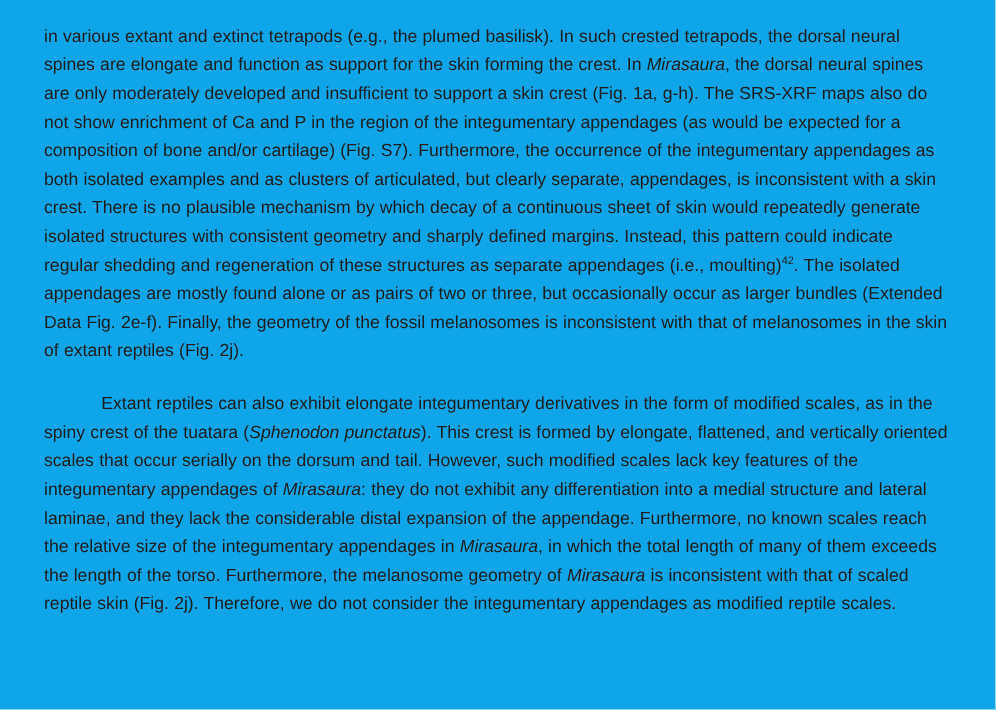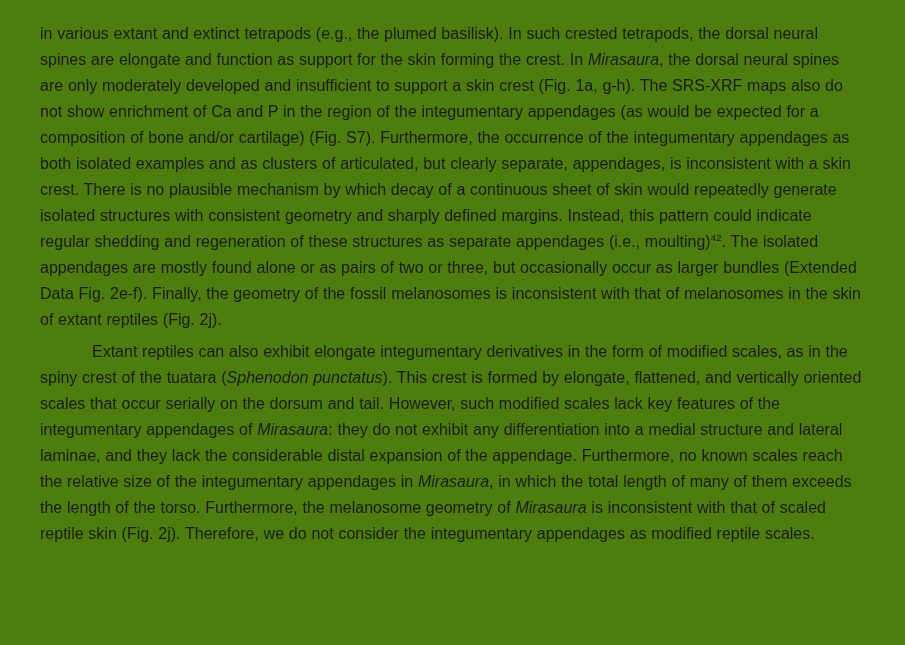"in various extant and extinct" .page { background: #4d7c0f -> #0ea5e9 }
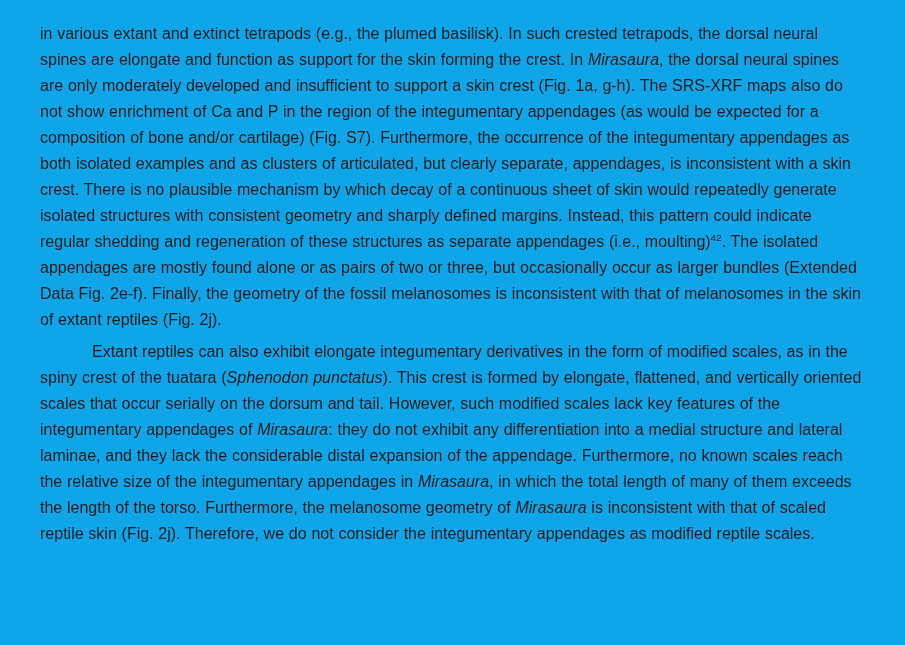"Extant reptiles can also exhibit" .para + .para { margin-top: 6px -> 22px }
